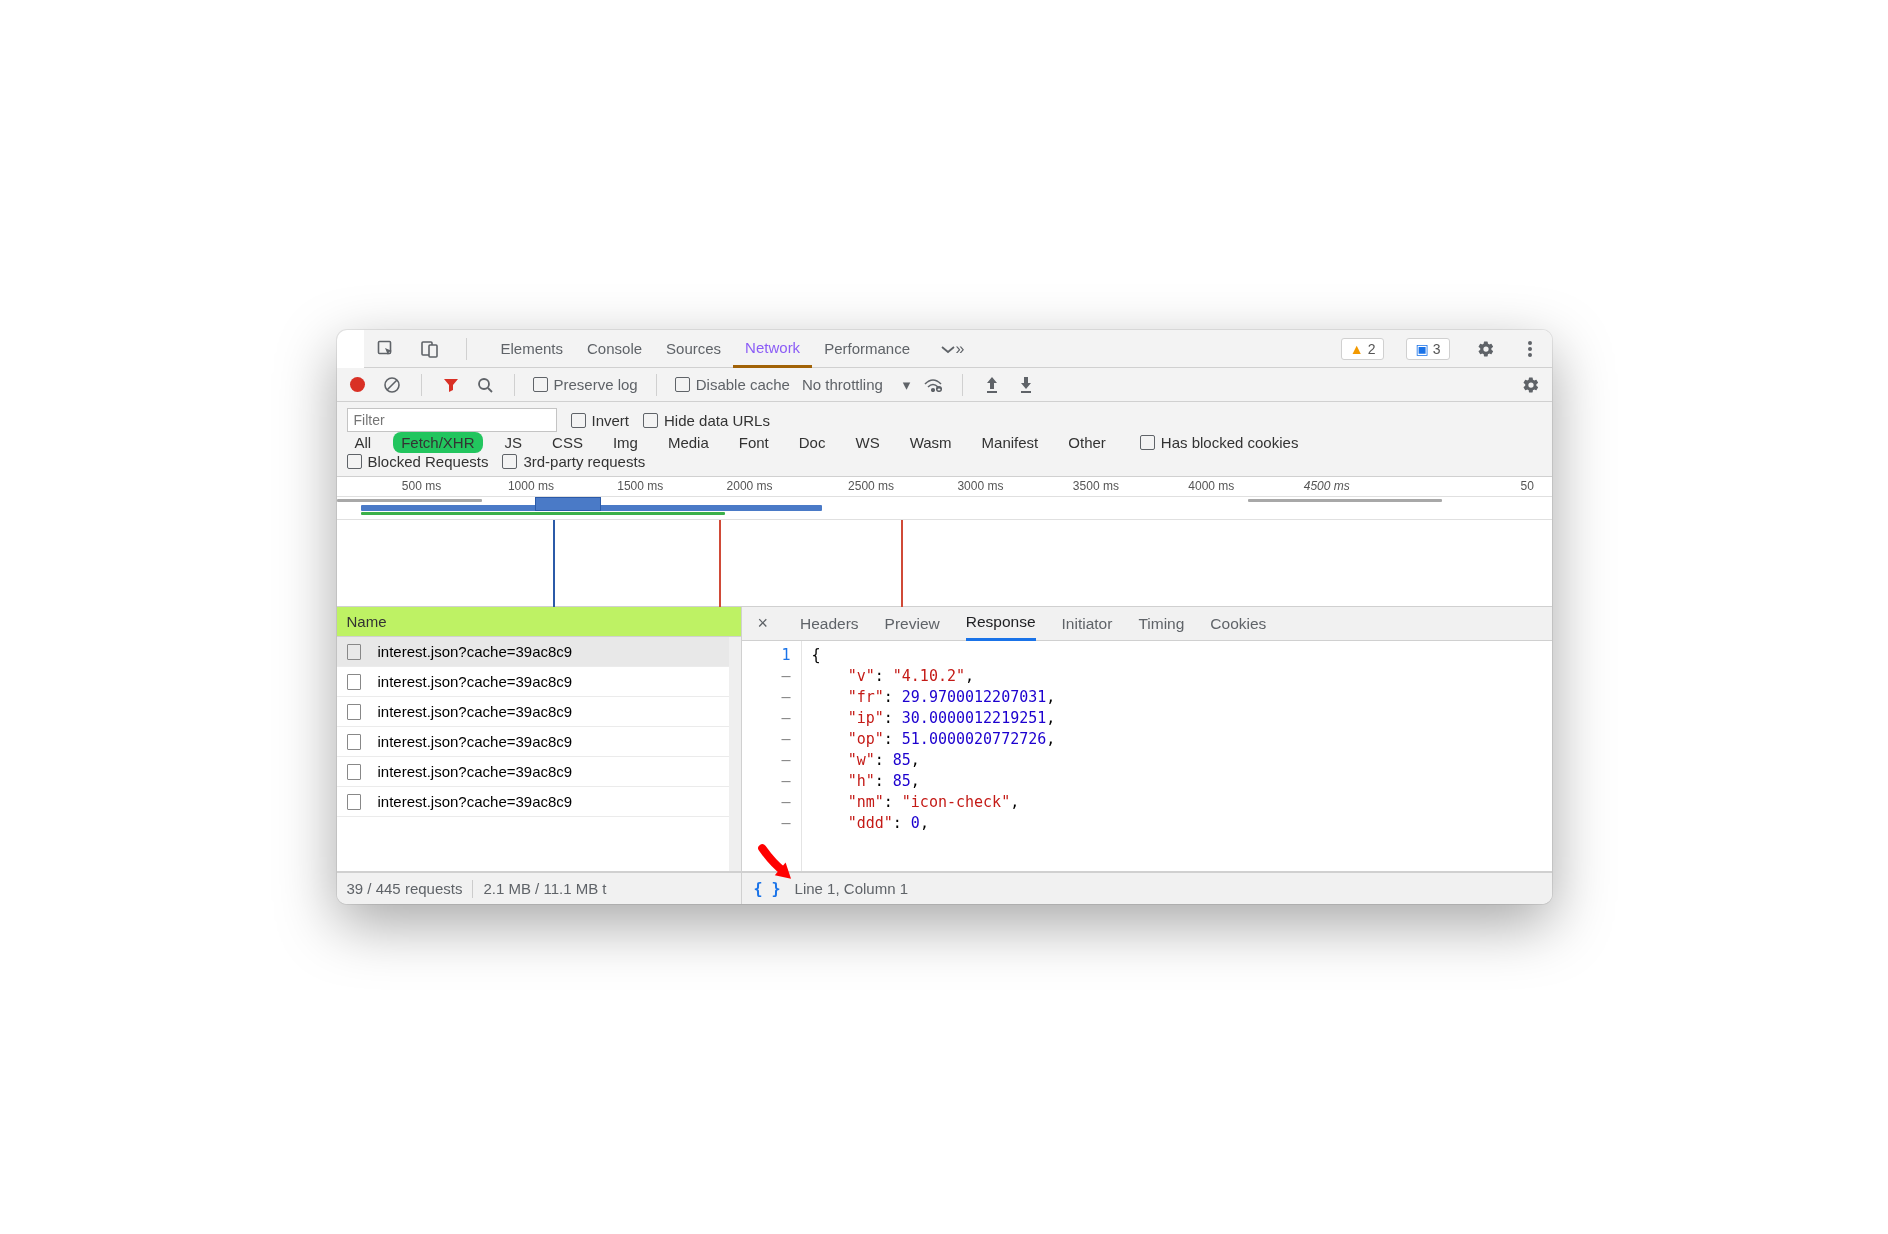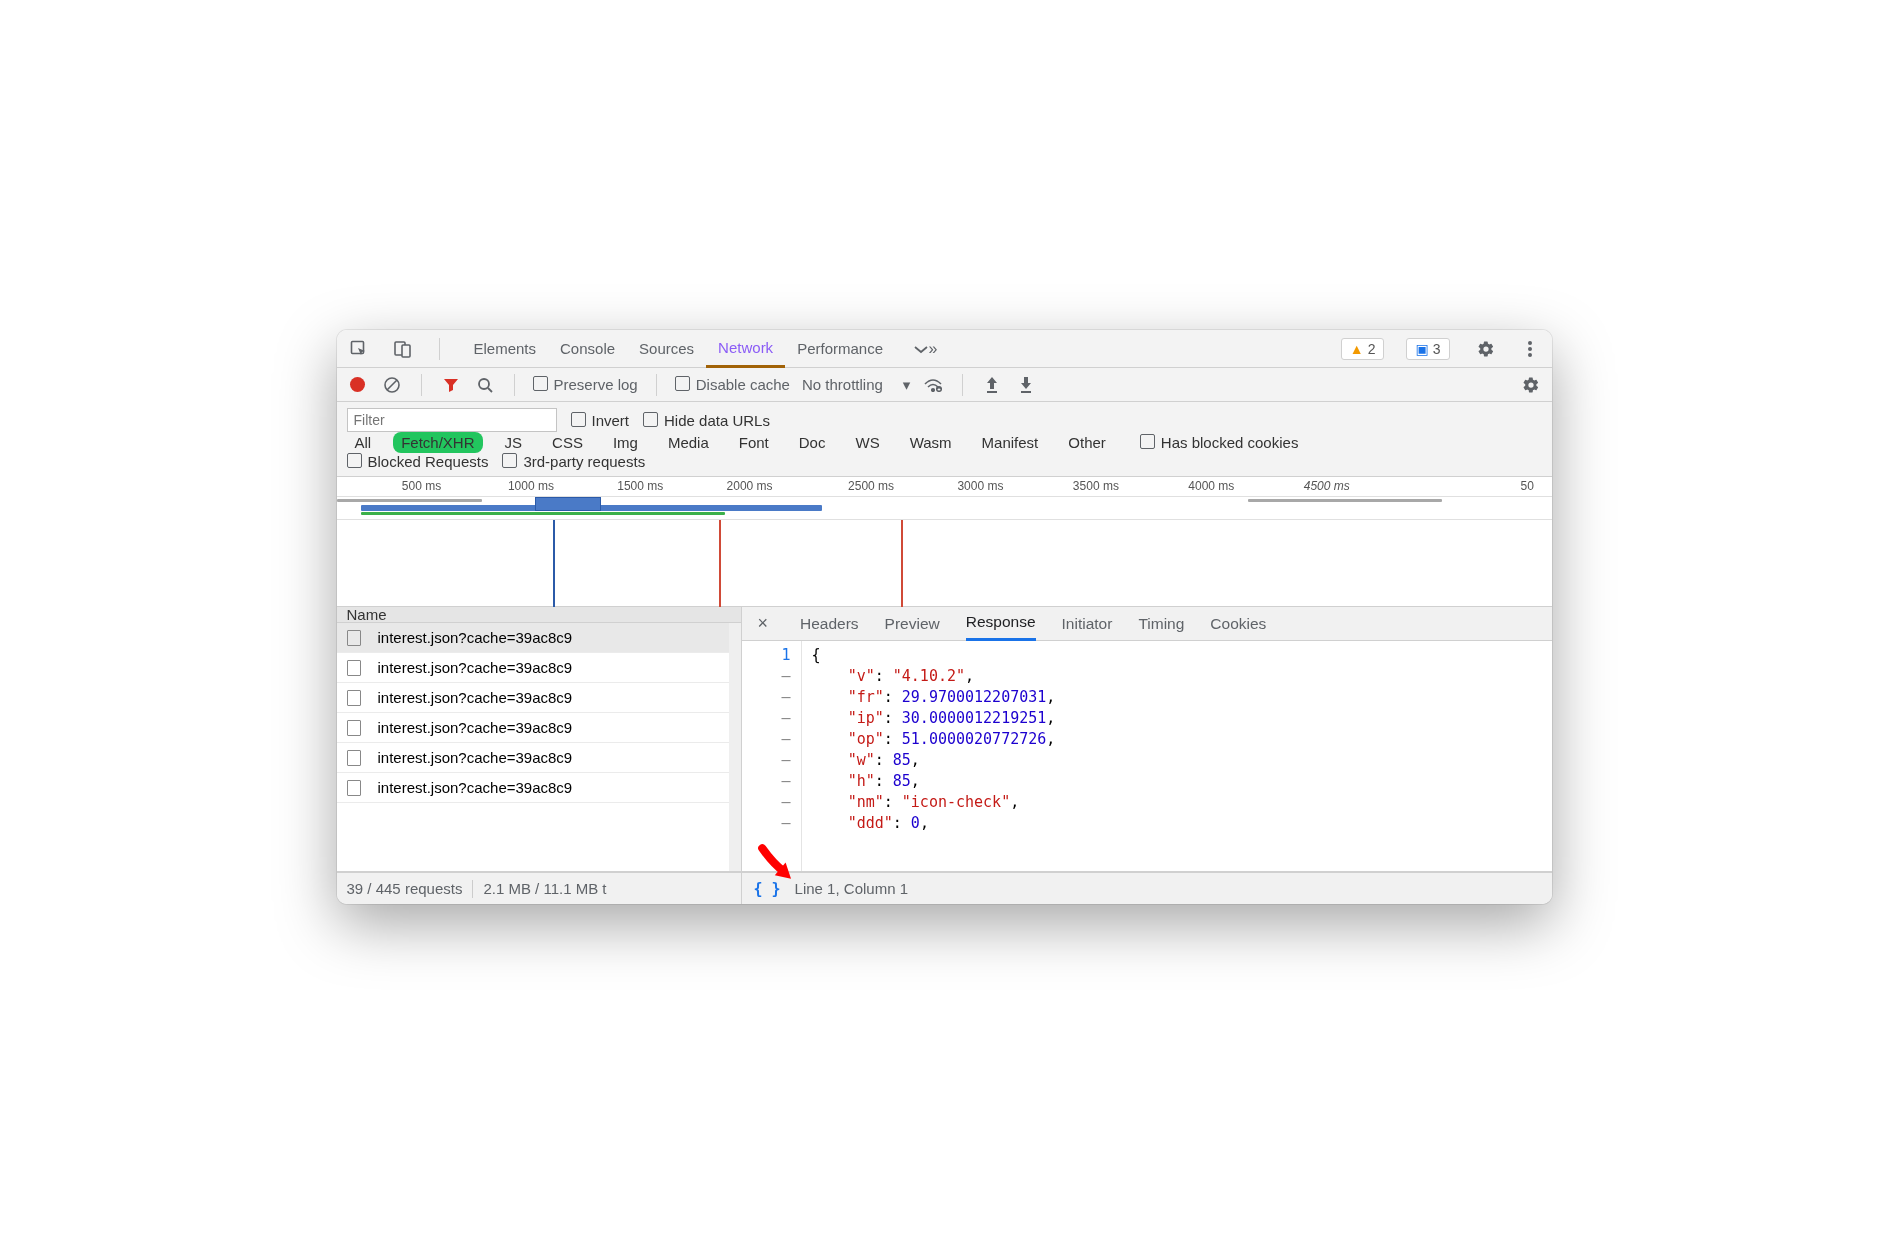"Elements" .tabbar { margin-left: none -> 27px }
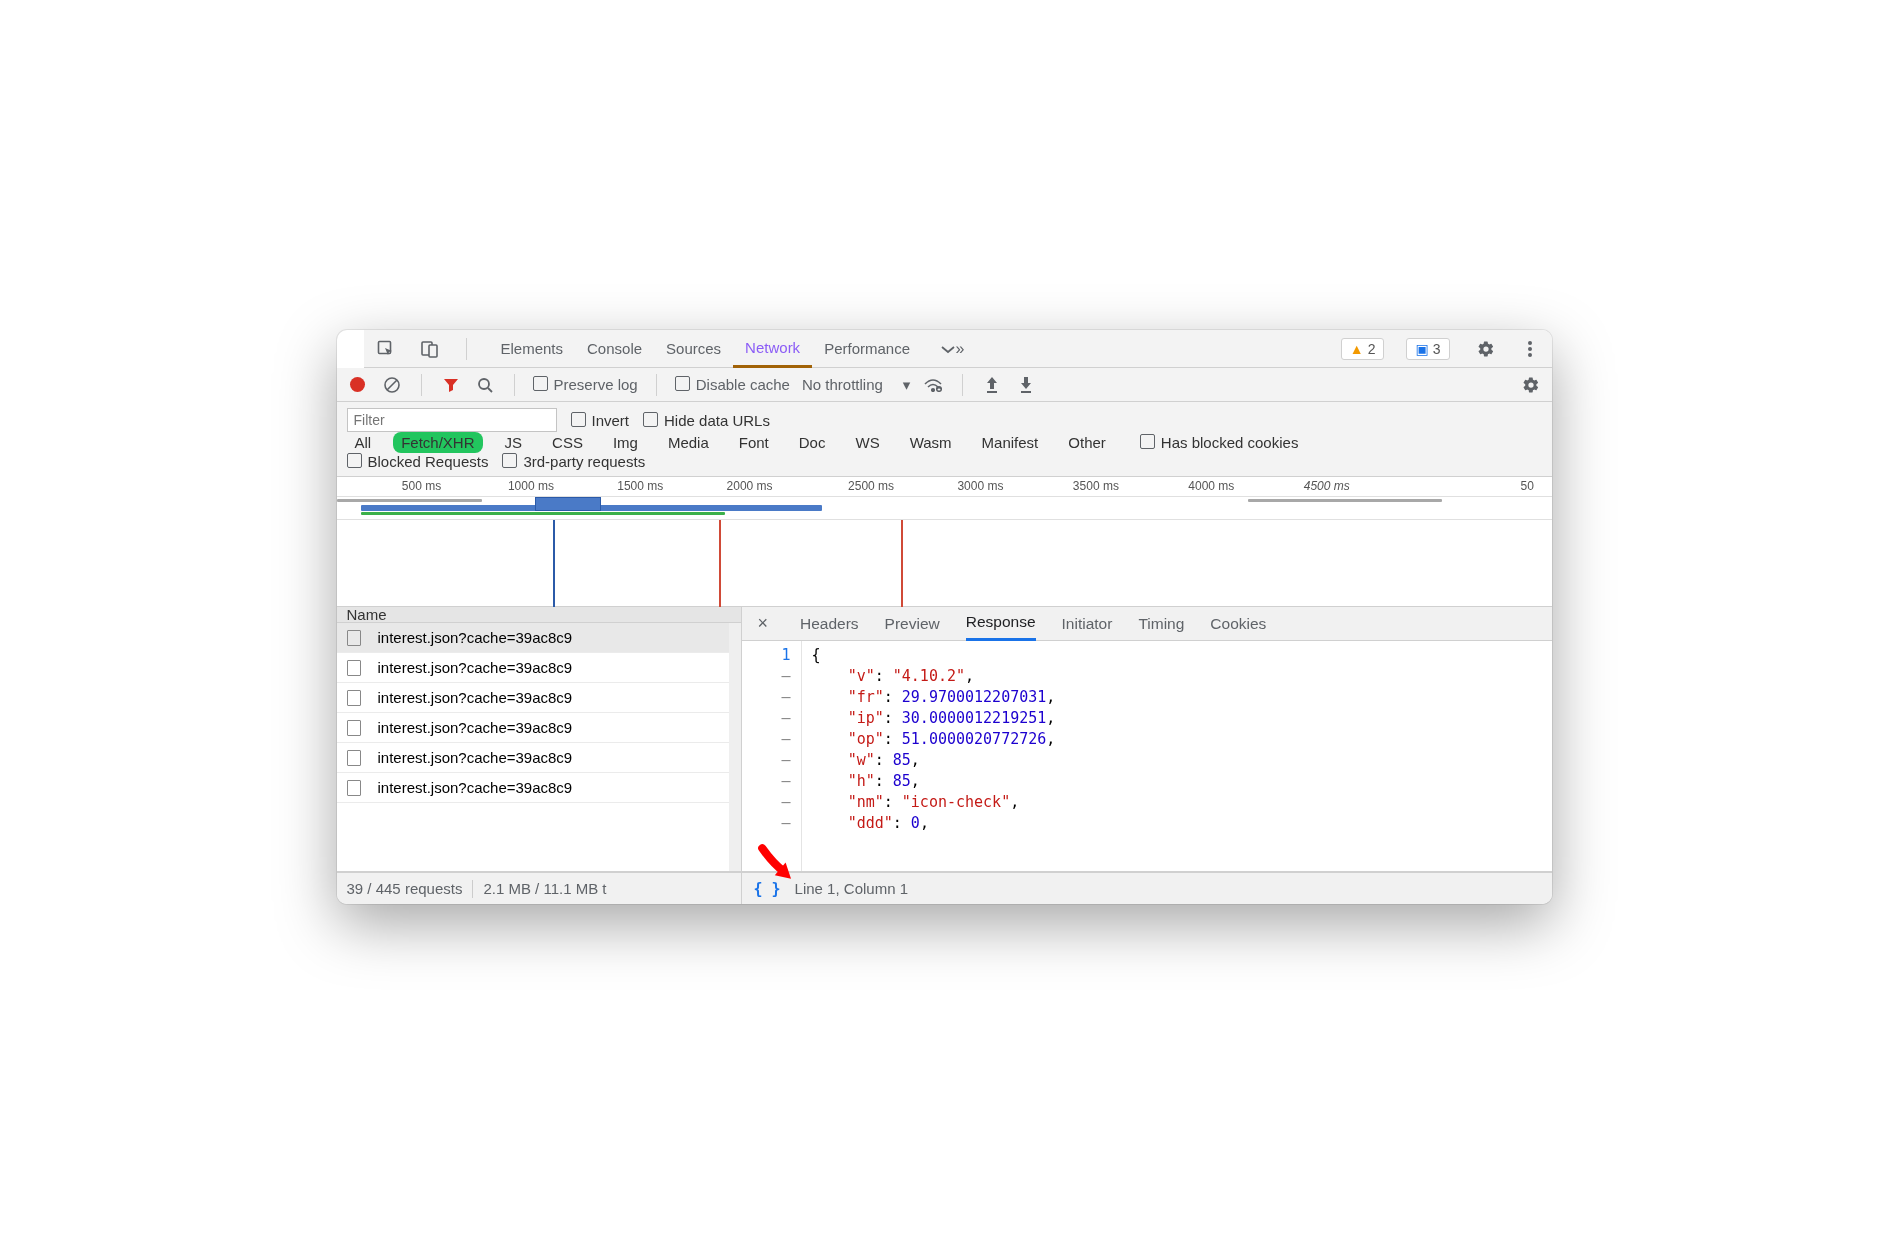"Preserve log" .chk { align-items: flex-start -> center }
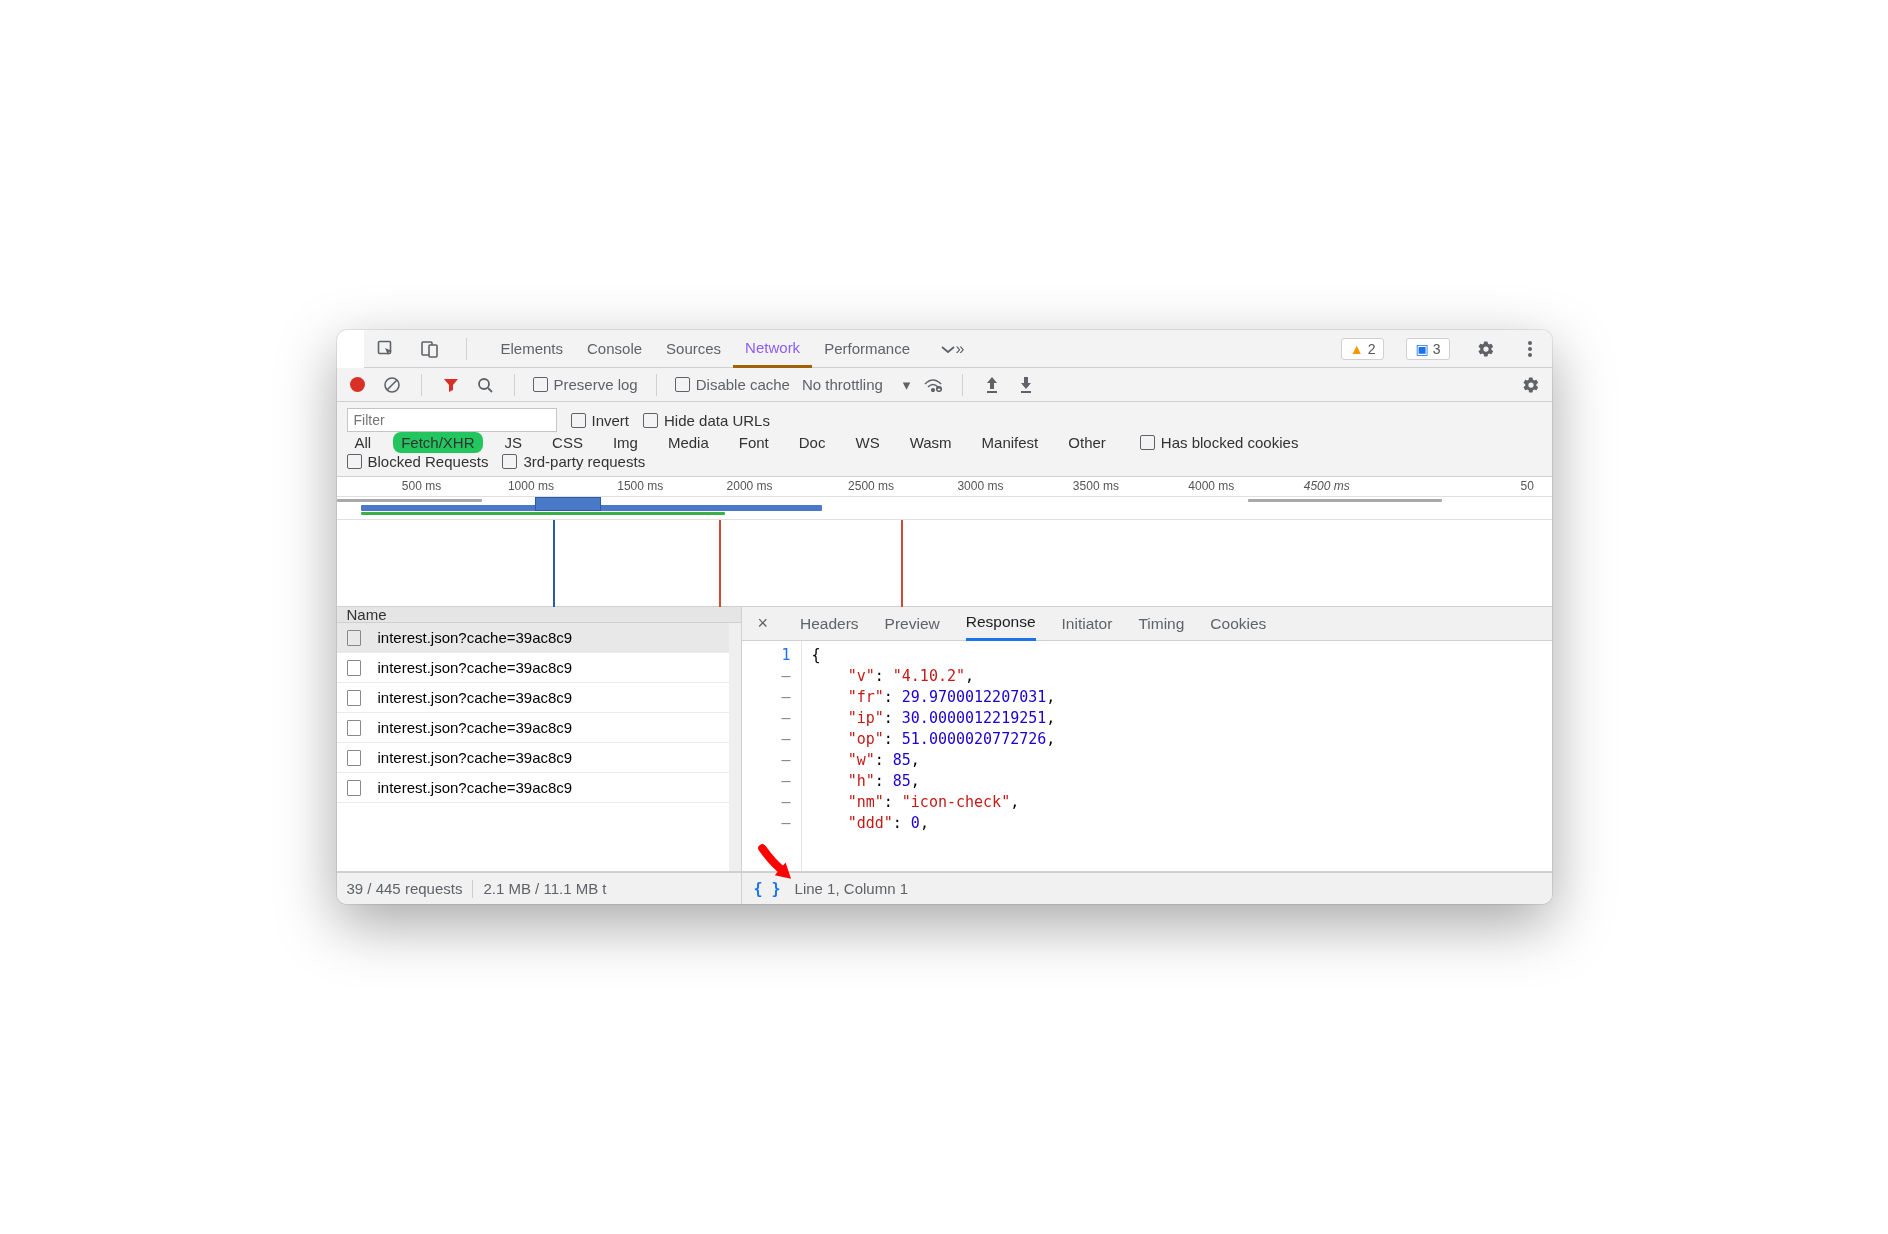"Name" .lp-header { background: #e5e5e5 -> #bef264; height: 16px -> 30px }
